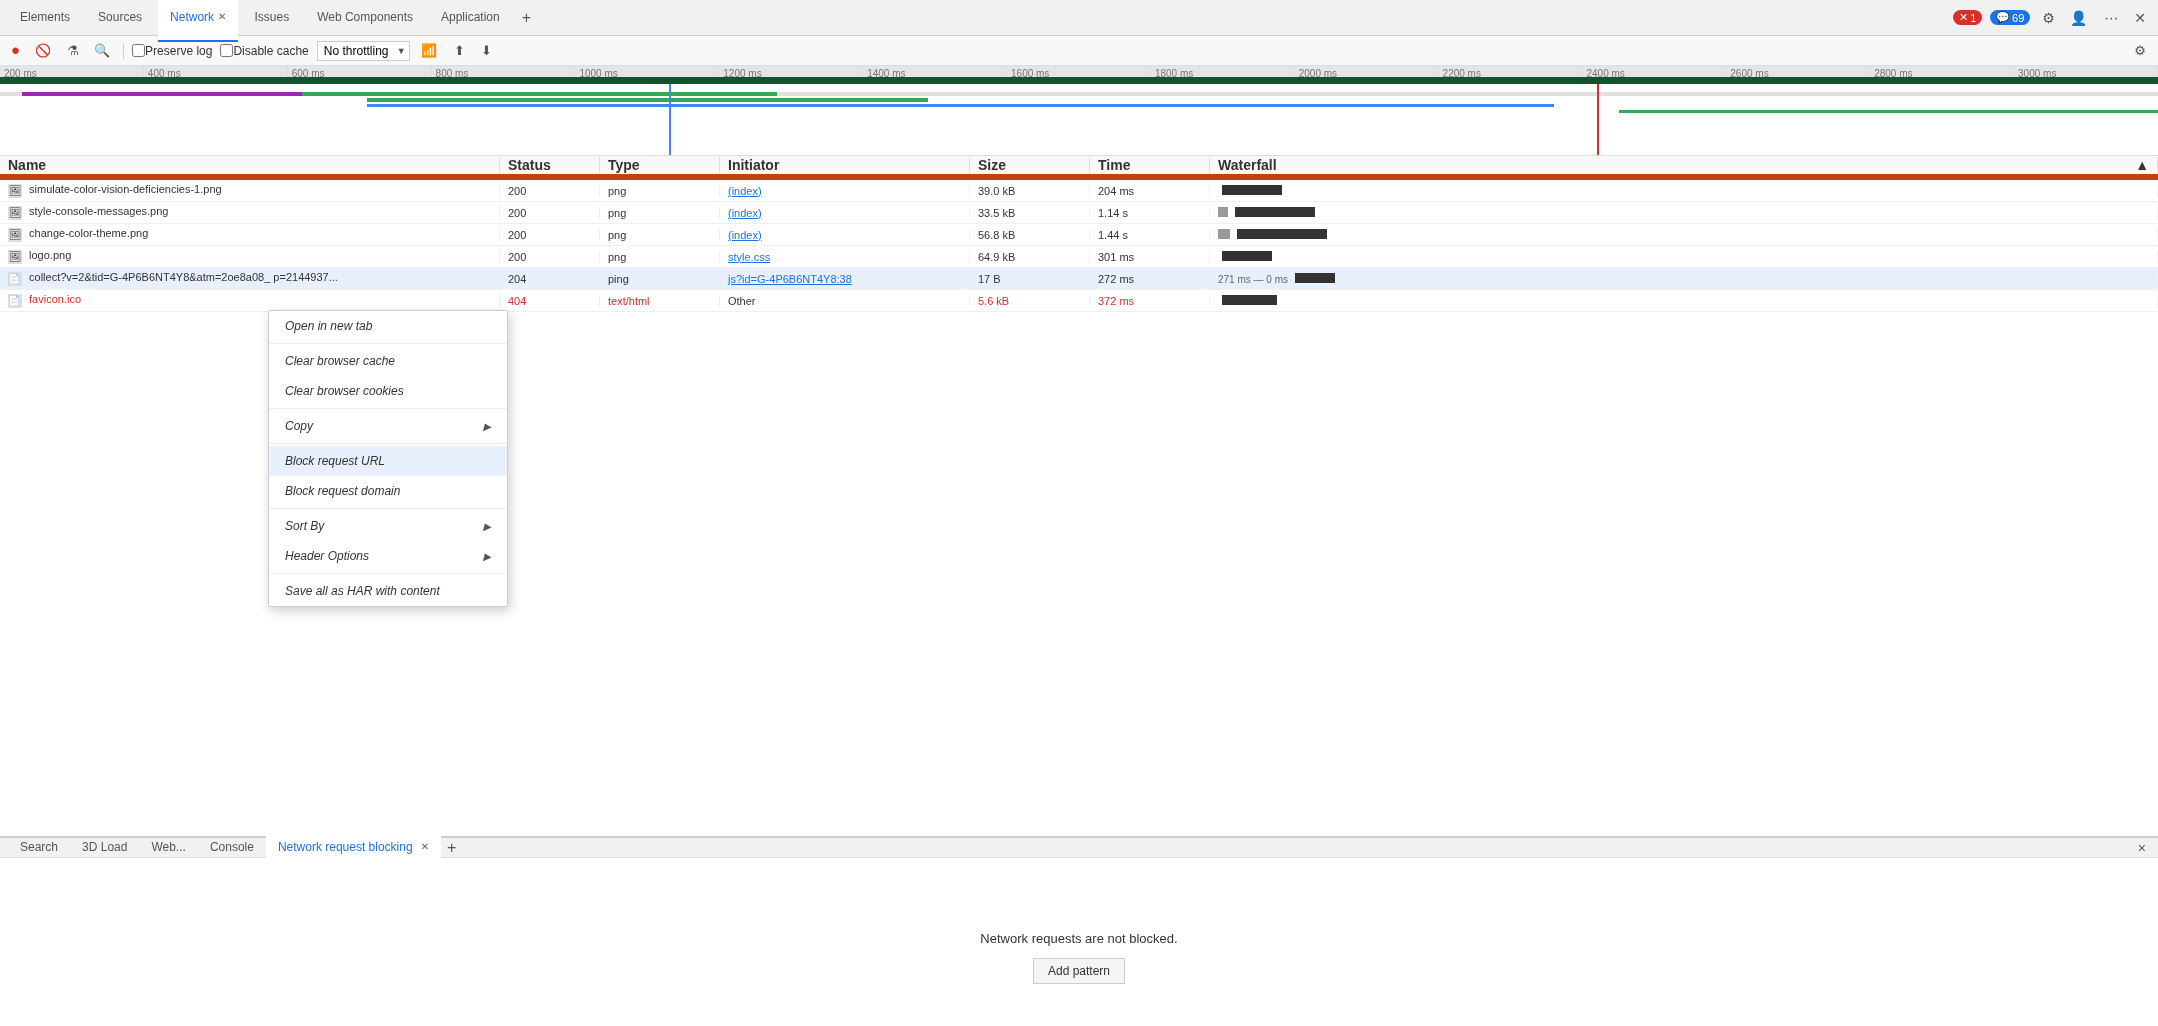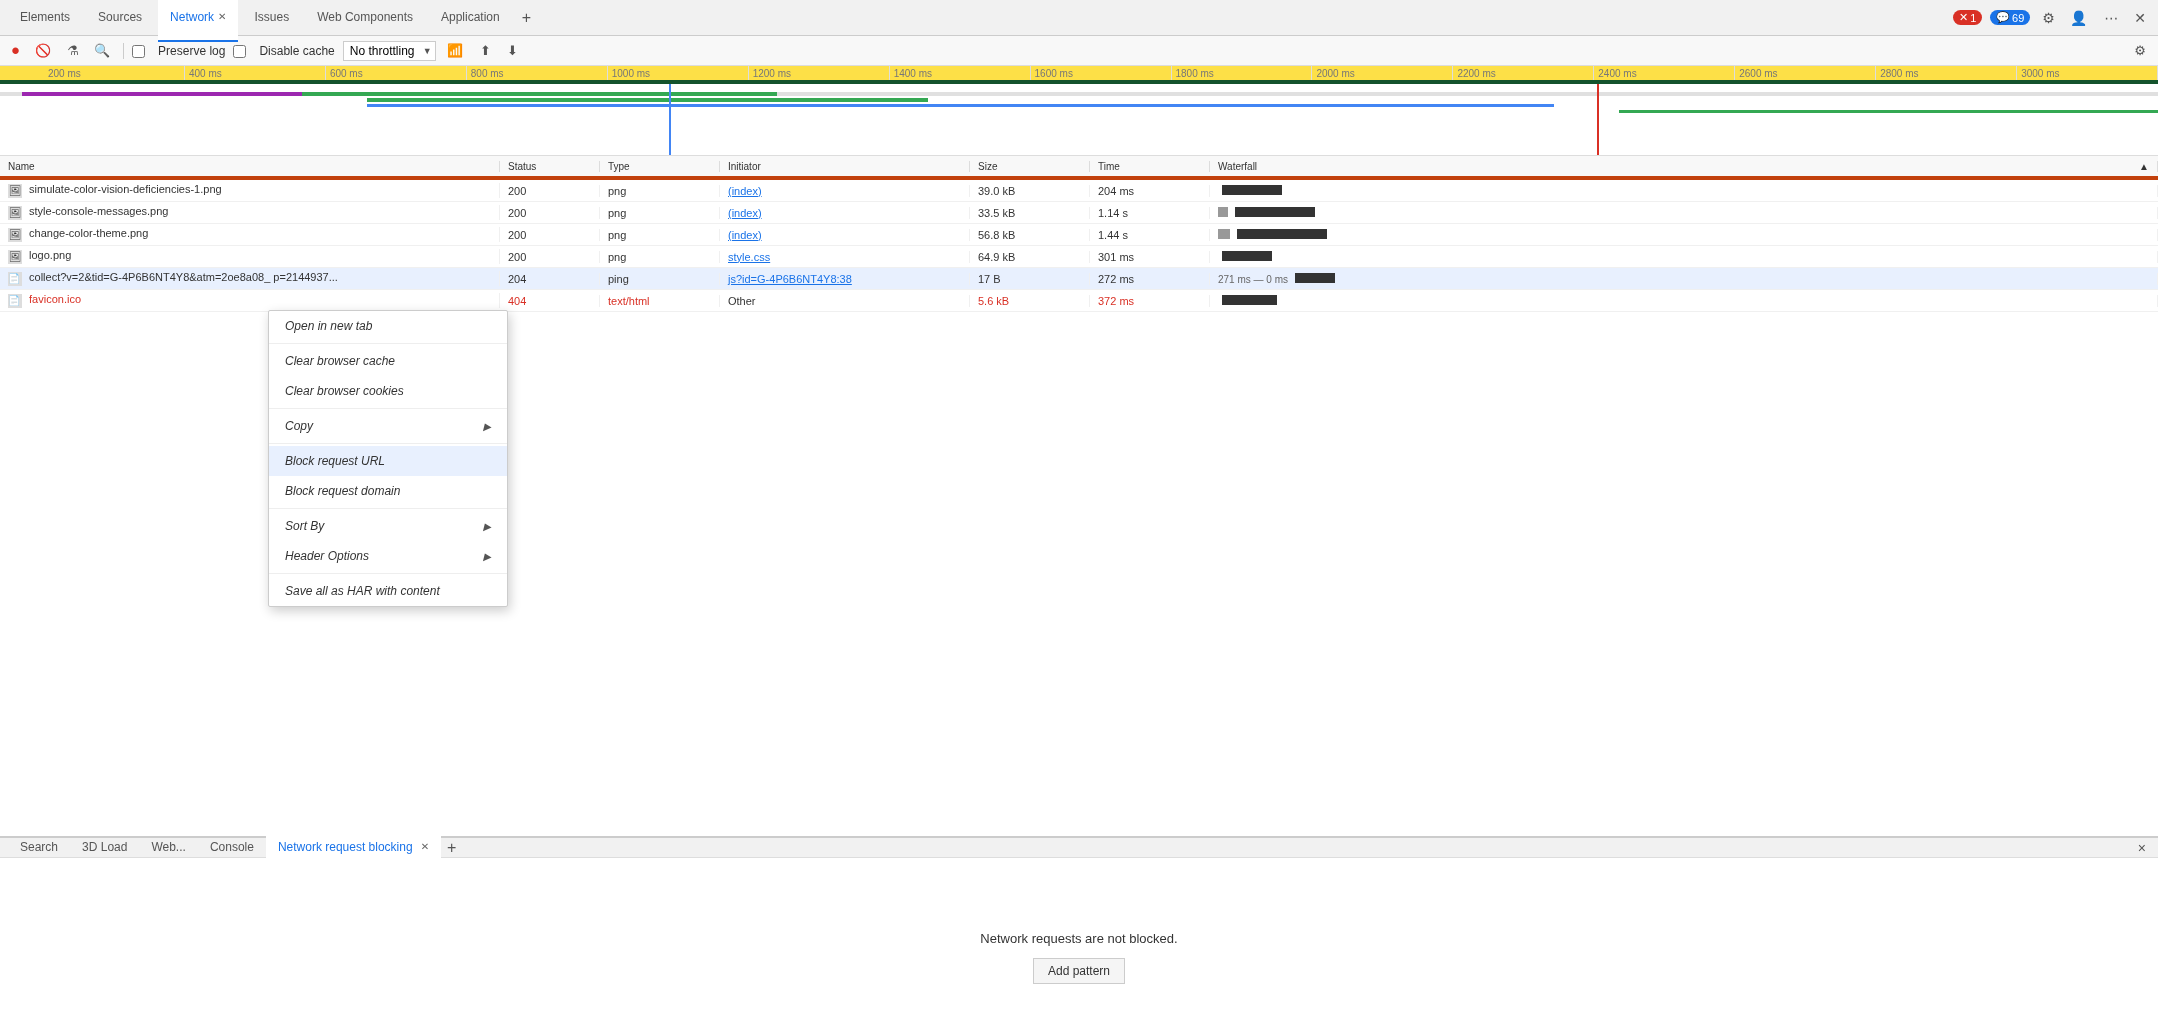"Preserve log" .checkbox-label { align-items: flex-end -> flex-start; gap: 13px -> 0 }
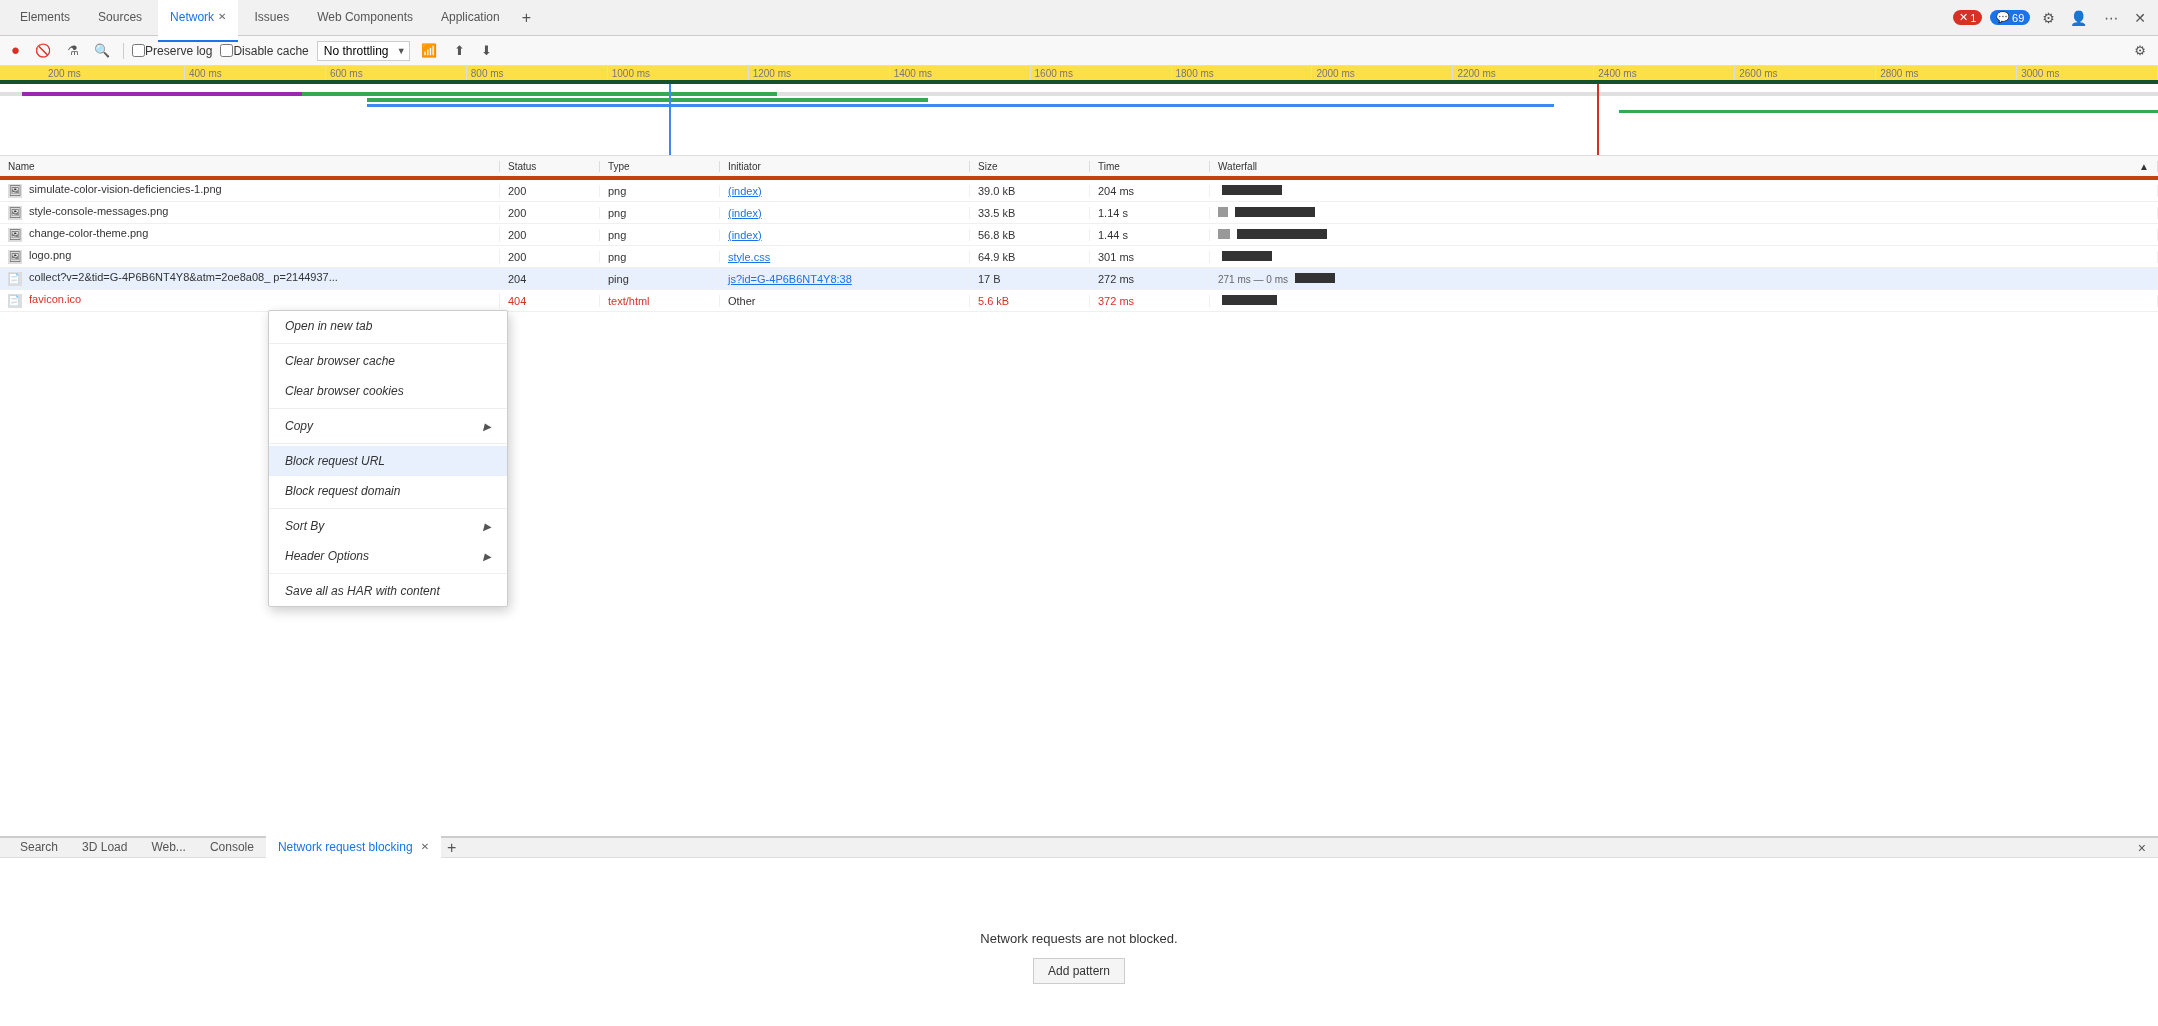"200 ms" .timeline-ruler { background: #fde047 -> #e5e5e5; border-bottom: 4px solid #14532d -> 7px solid #14532d; padding-left: 44px -> none }
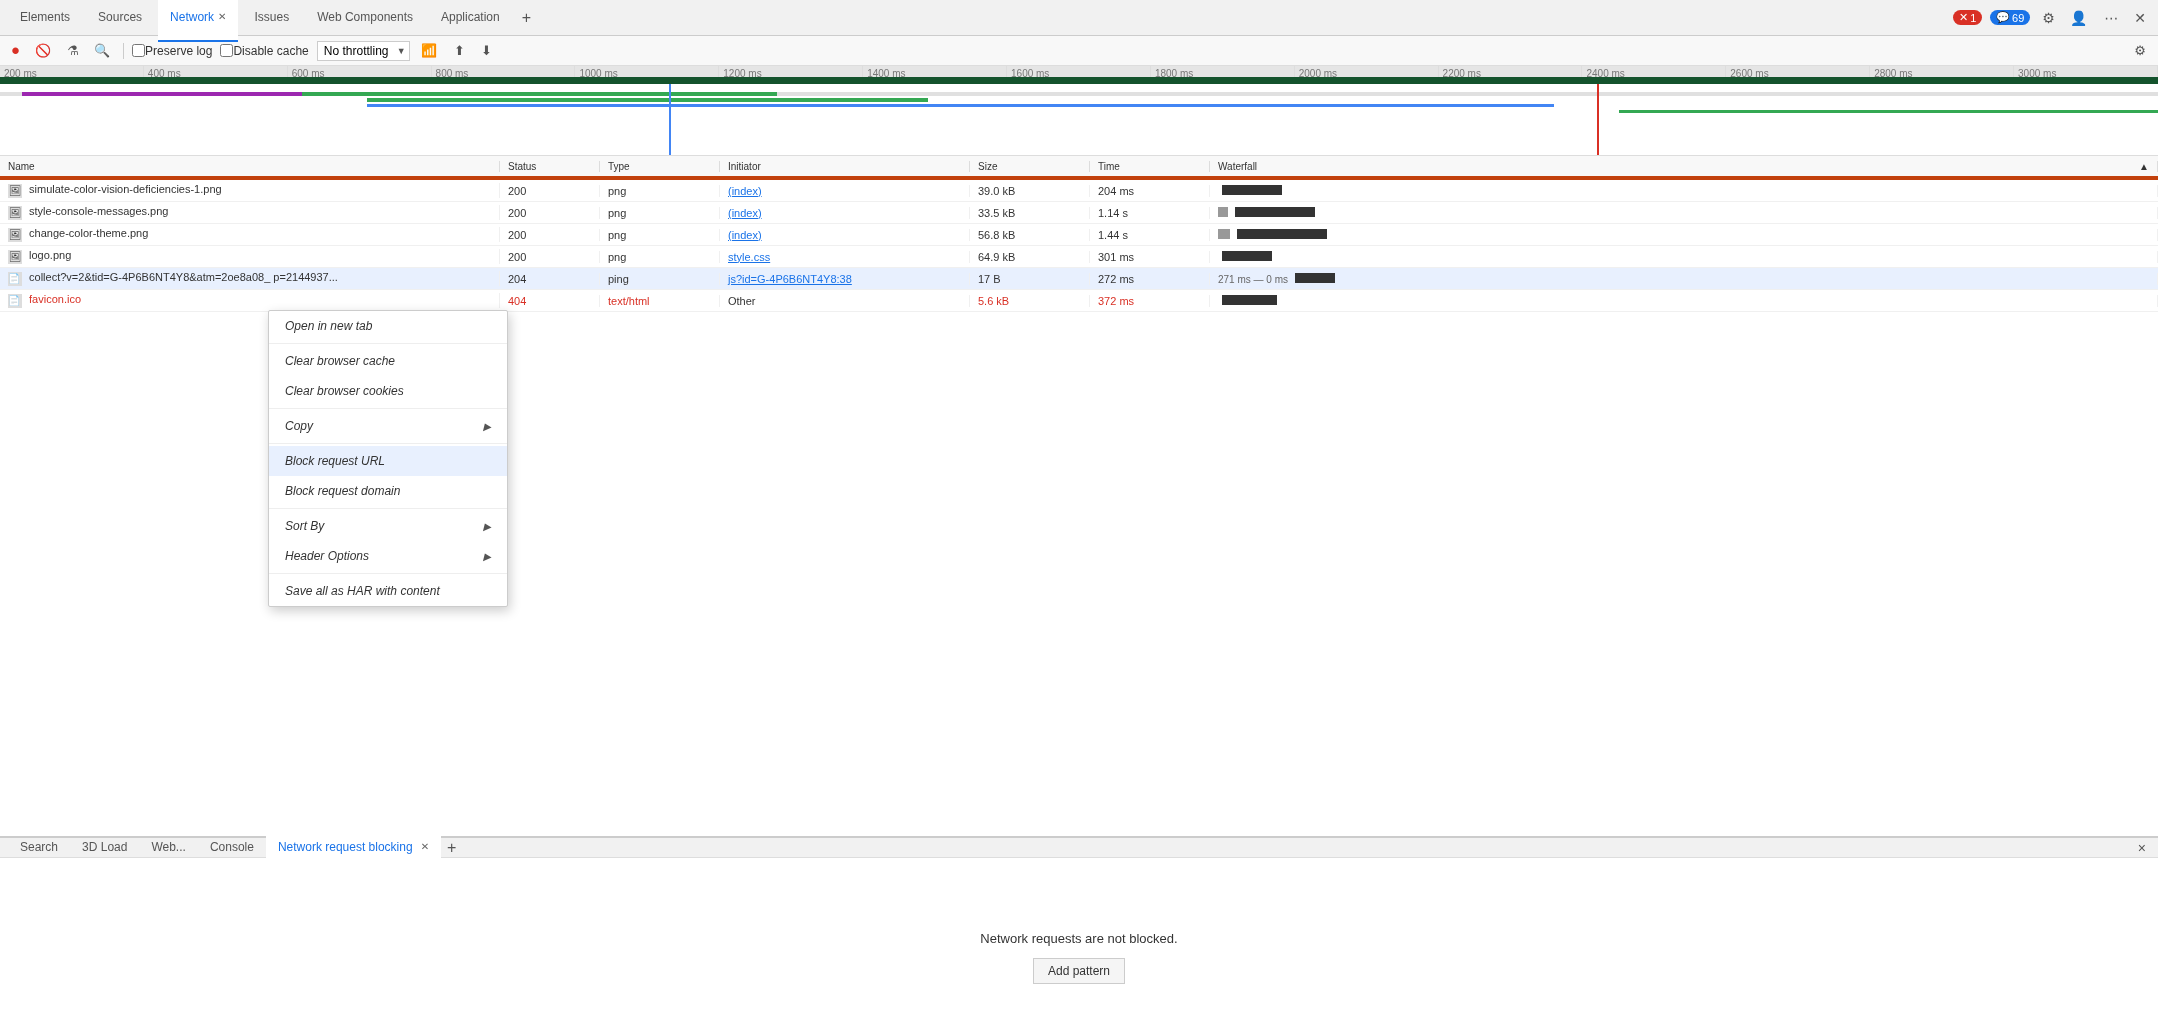"Name" .table-header { border-bottom: 4px solid #c2410c -> 6px solid #c2410c; font-size: 10px -> 14px; font-weight: 400 -> 700 }
